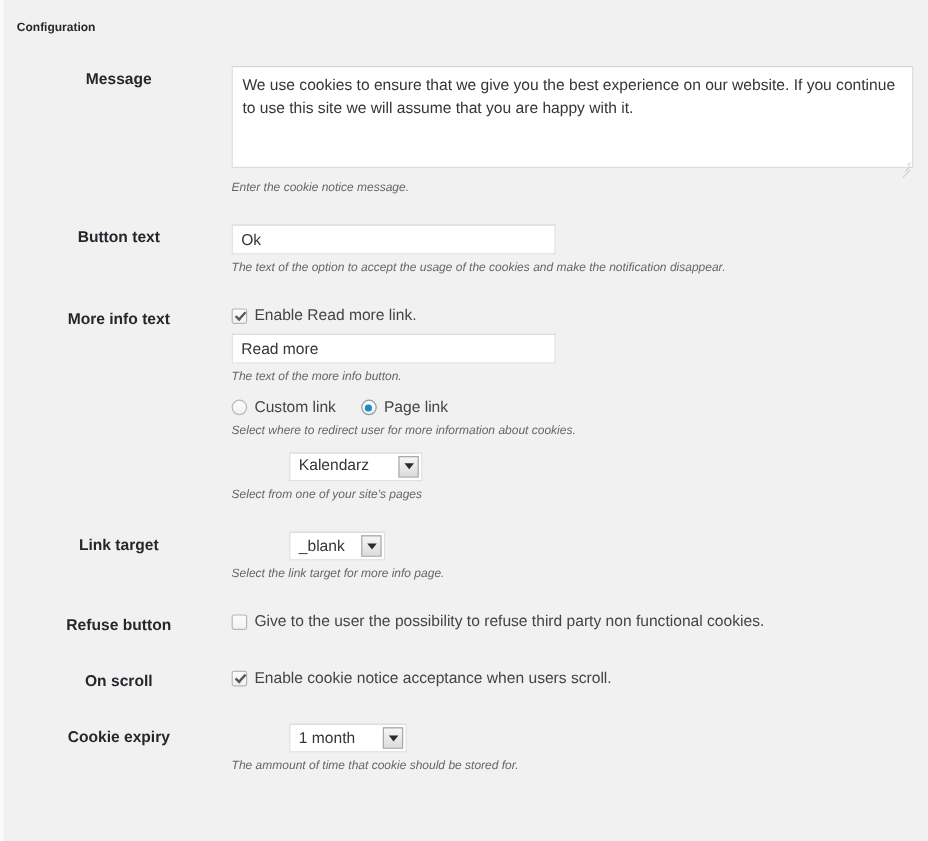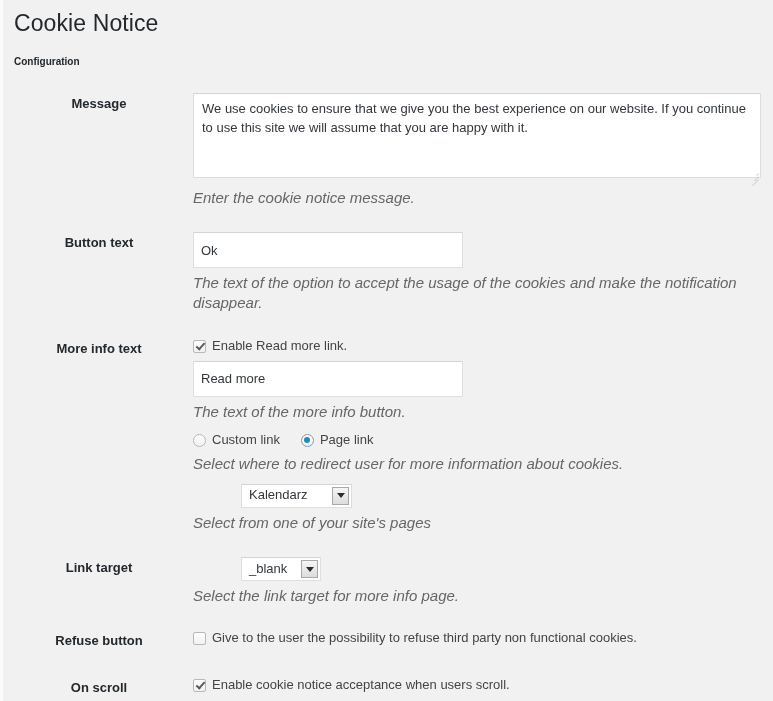"Cookie Notice" h1.page-title { html: <h1>Cookie Notice</h1> -> none }
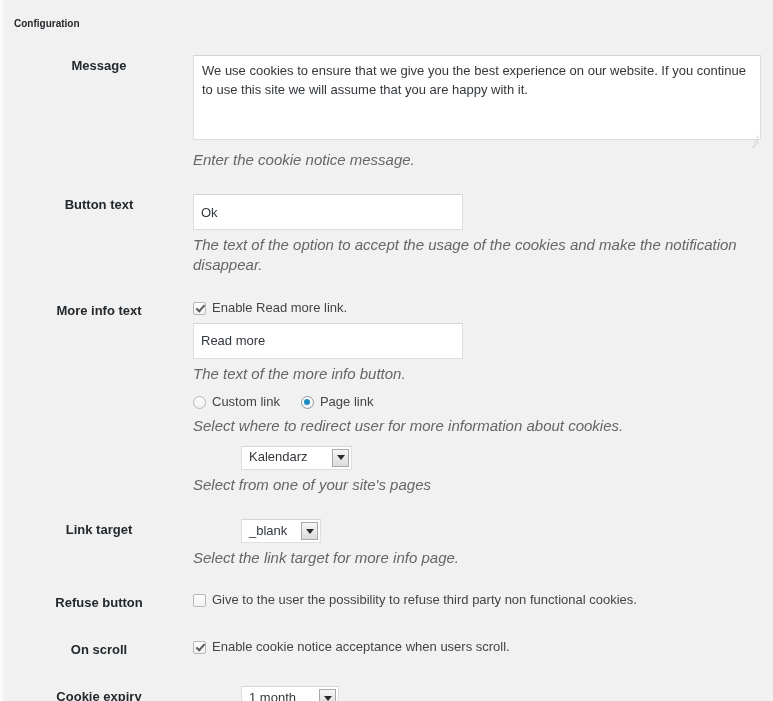"Enter the cookie notice message." .desc { font-size: 15px -> 10px }
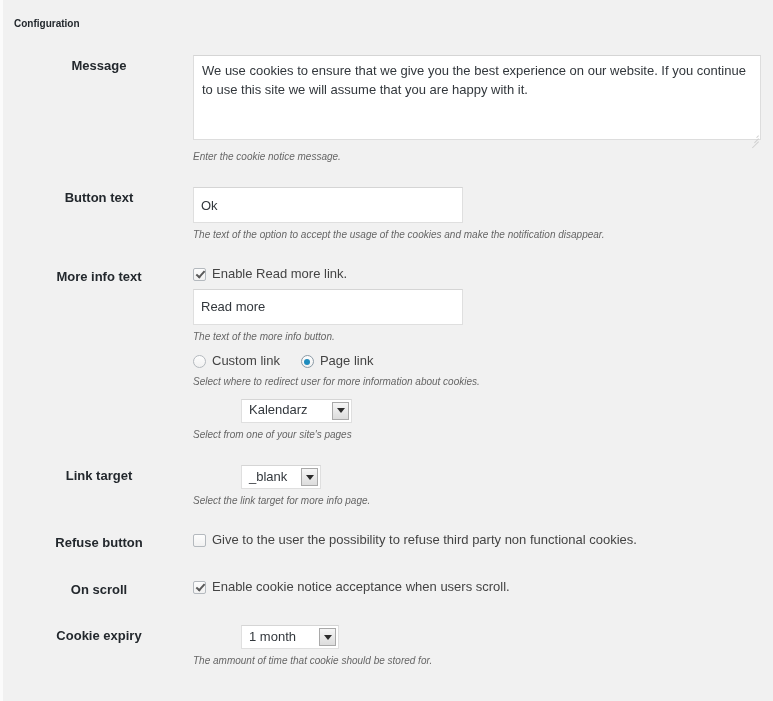"Ok" input.txt { height: 36px -> 25px }
